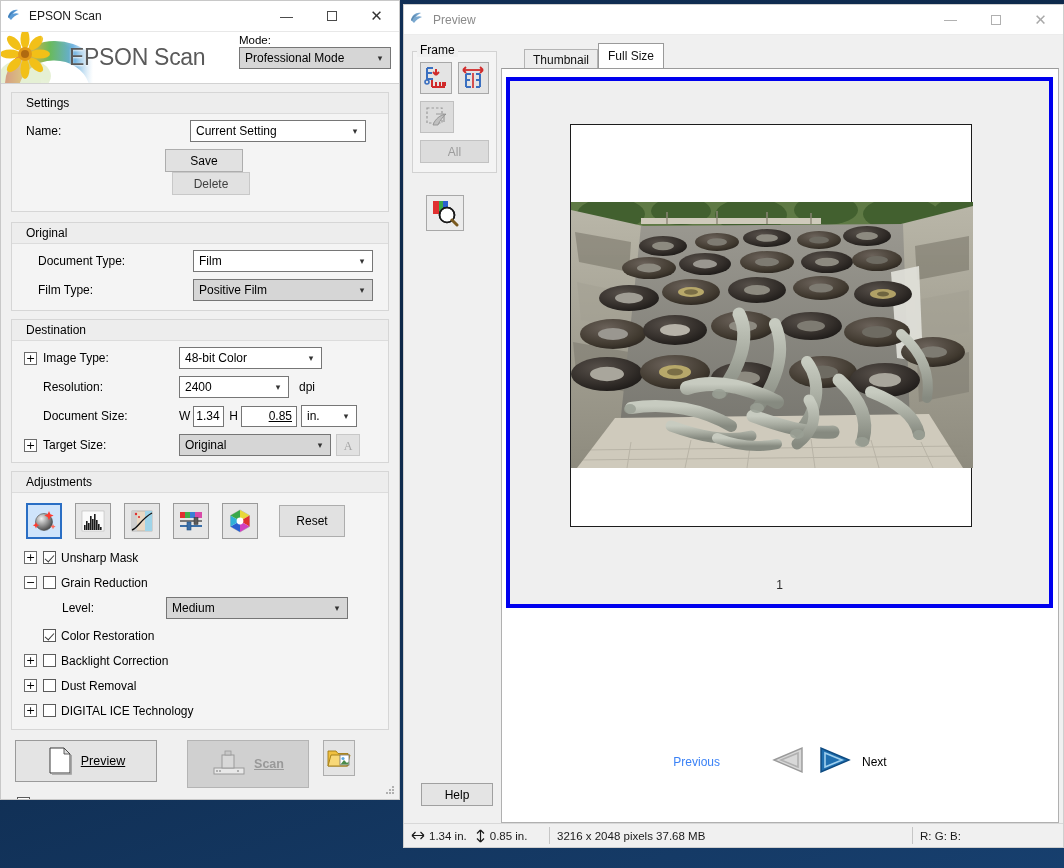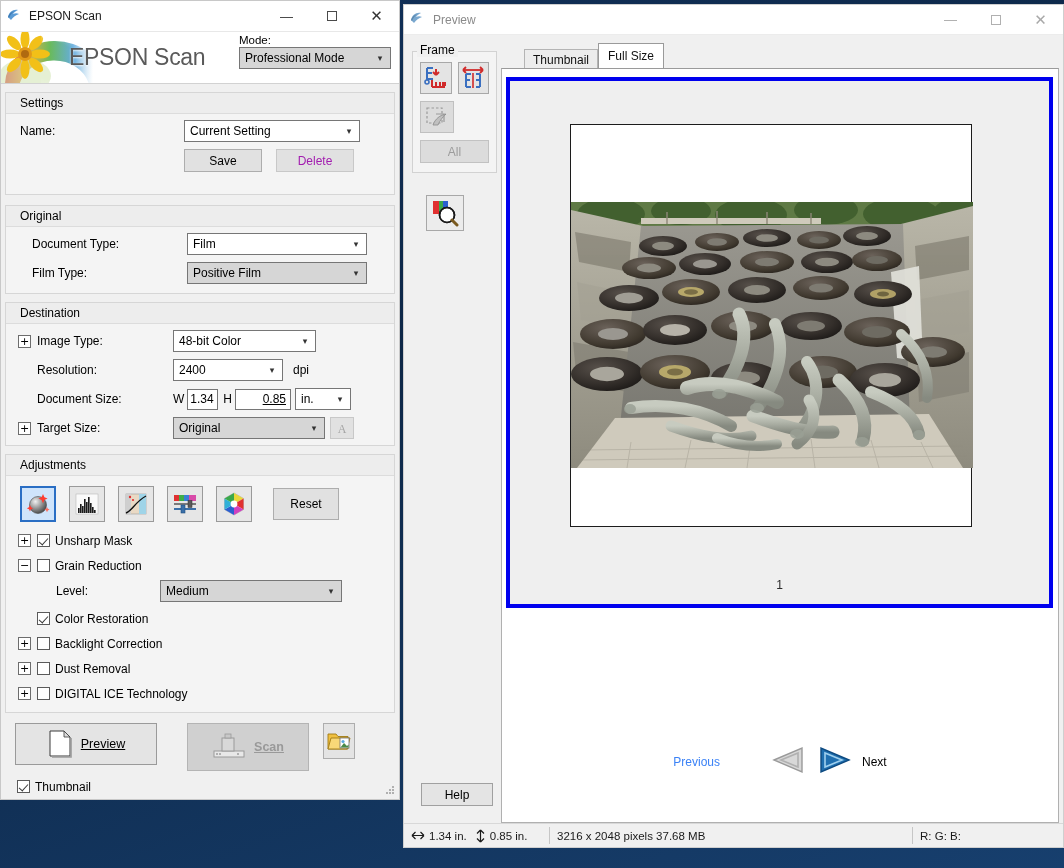"Settings" .grp { margin: 0 4px -> 0 10px; padding: 0 6px 20px 6px -> 0 6px 14px 6px }
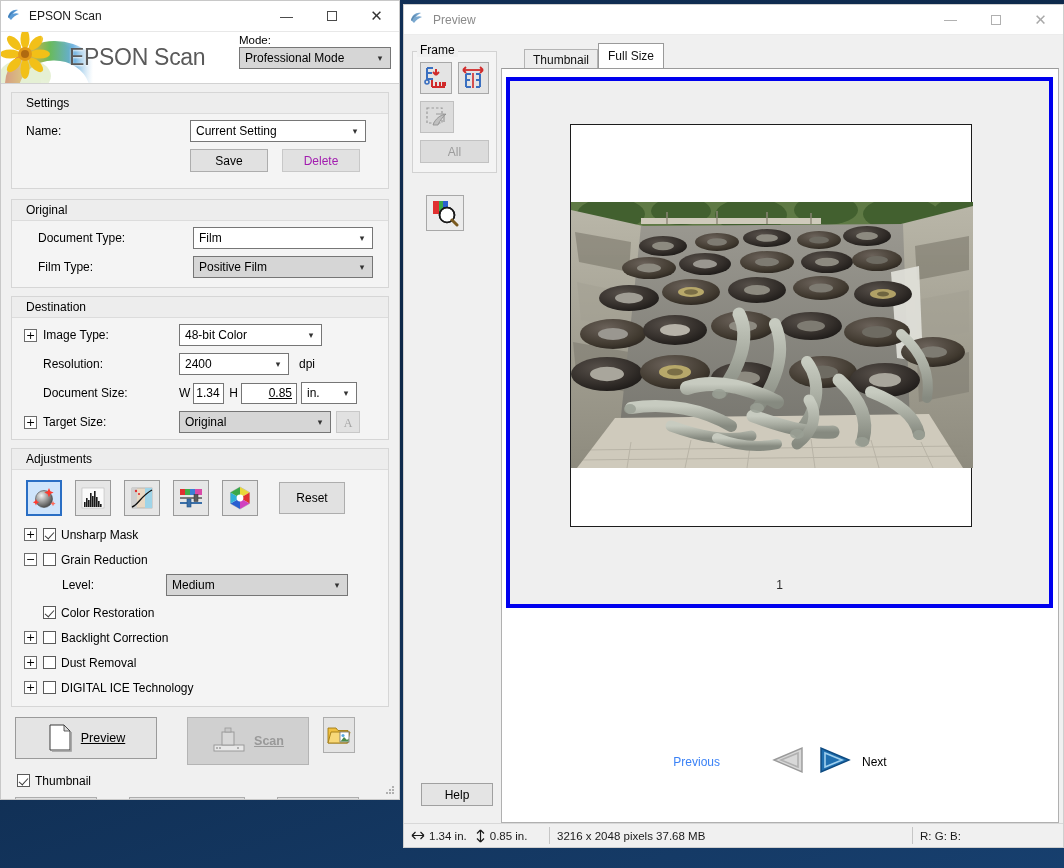"Save" div.row { flex-direction: none -> column }
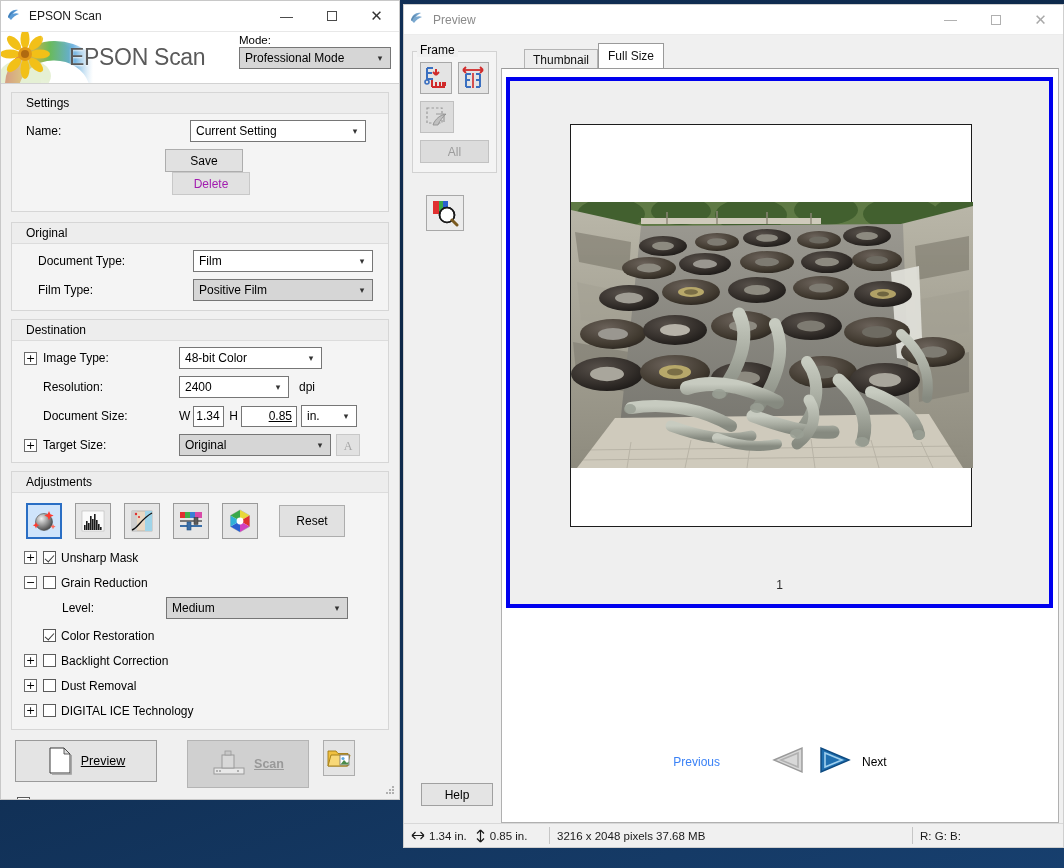"Delete" .btn.disabled { color: #a21caf -> #404040 }
